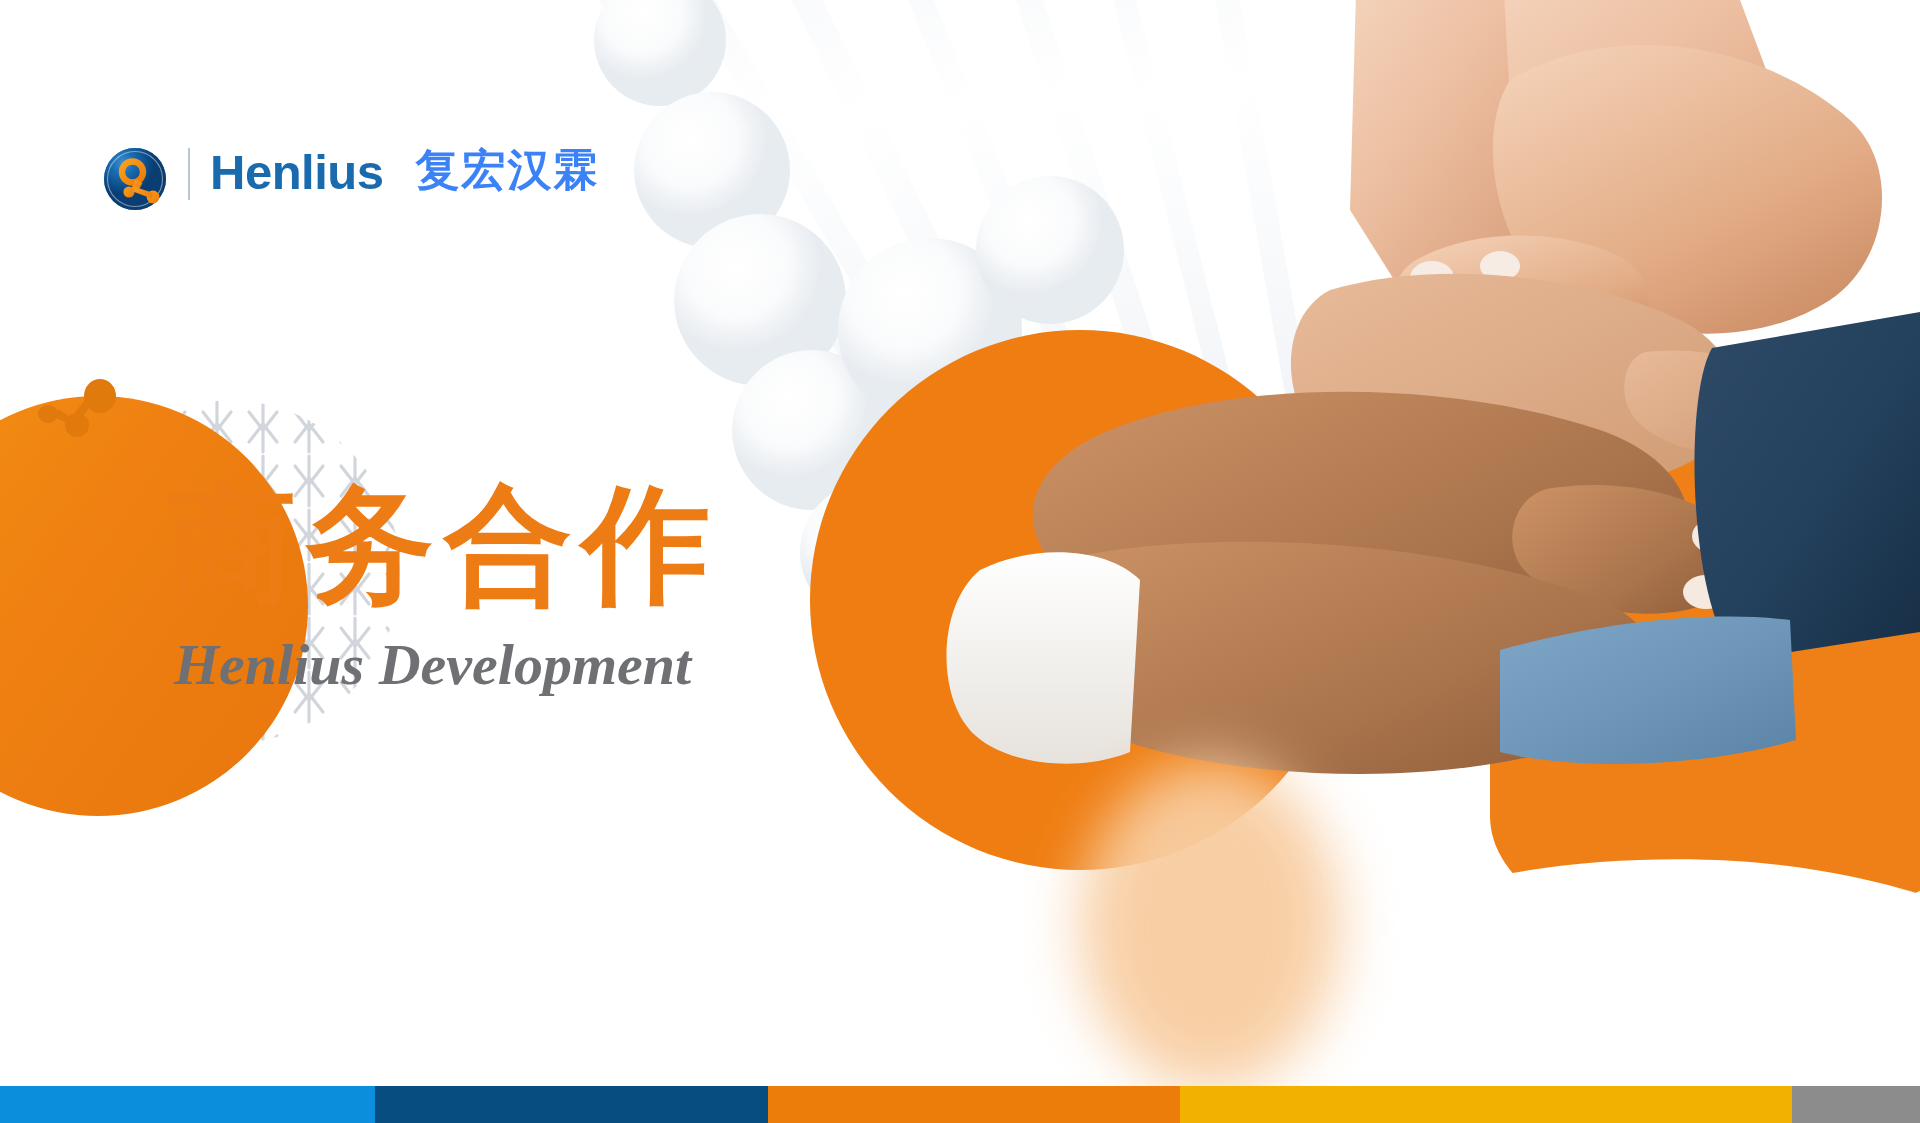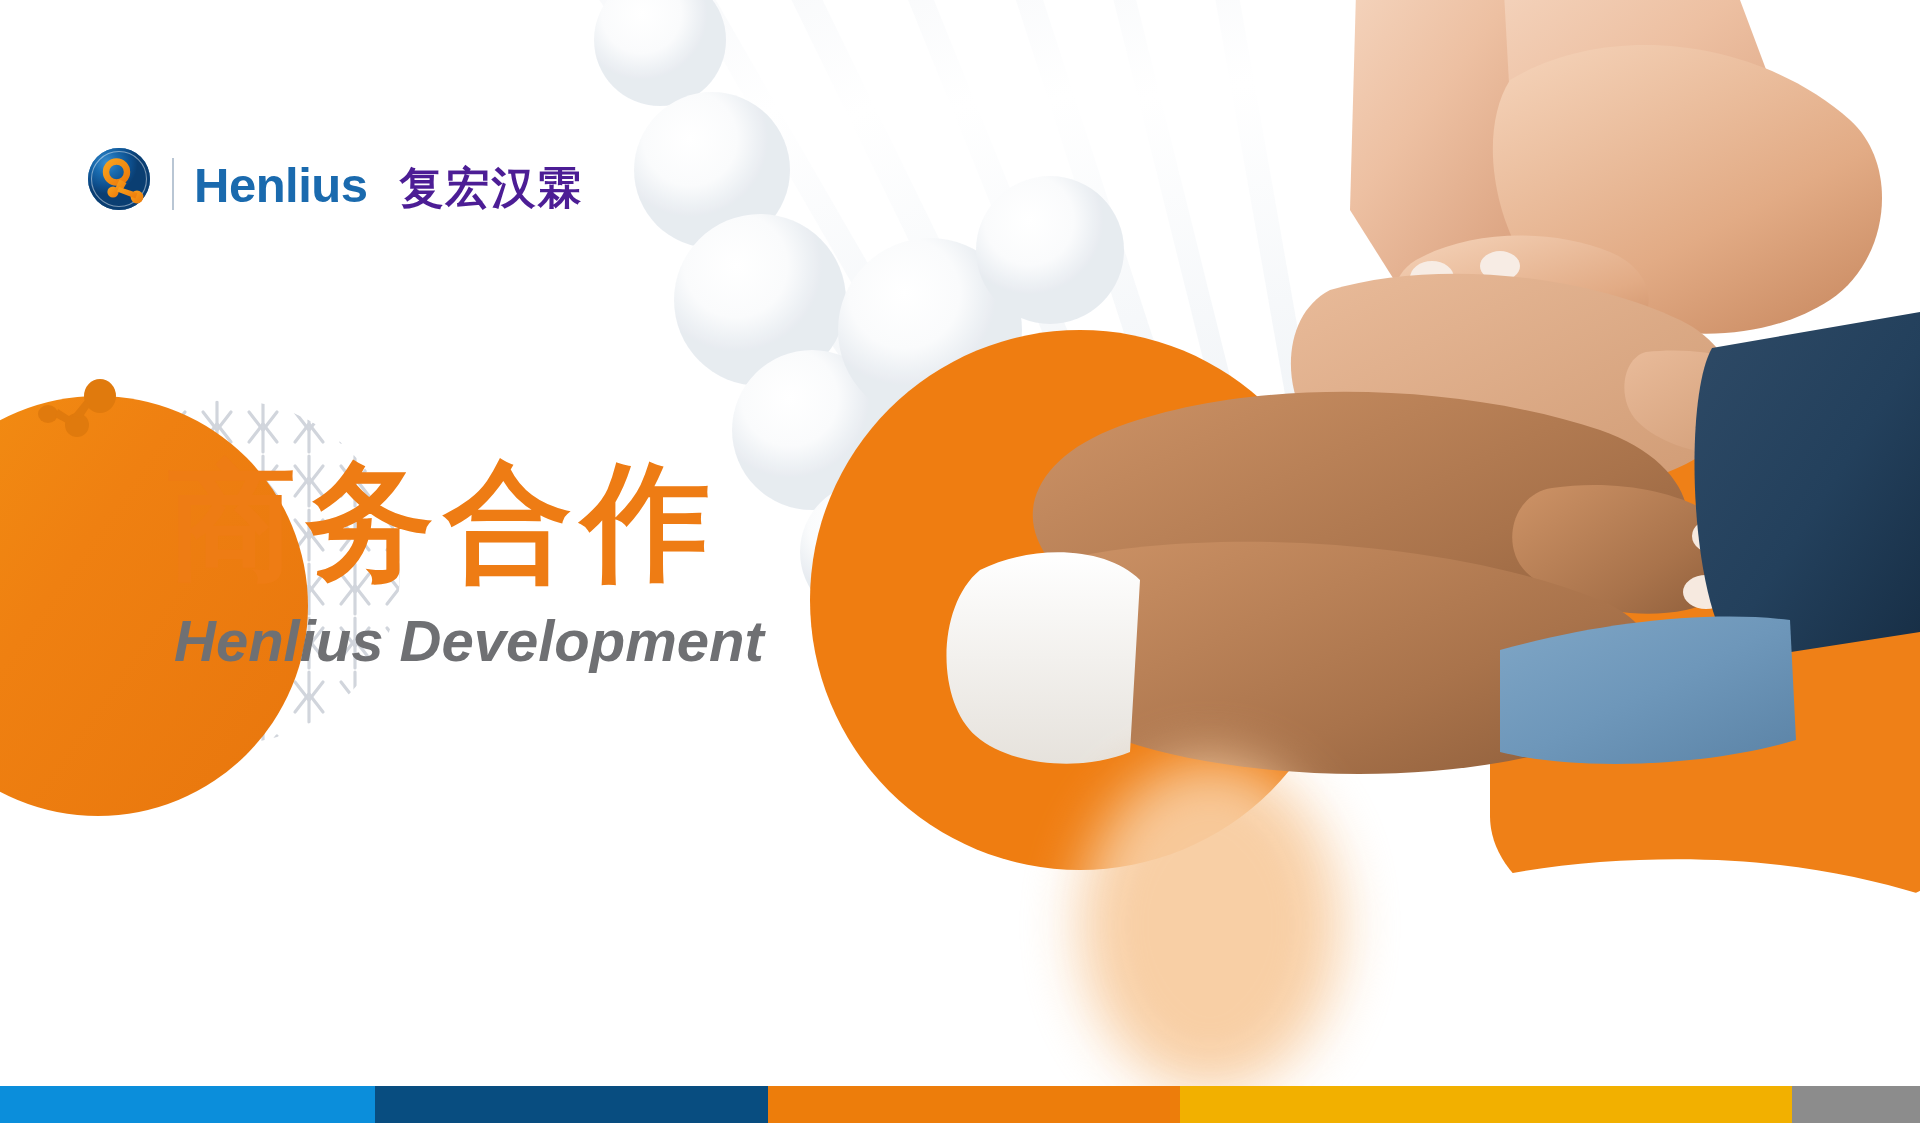"Henlius" .logo { align-items: flex-end -> flex-start; left: 88px -> 104px }
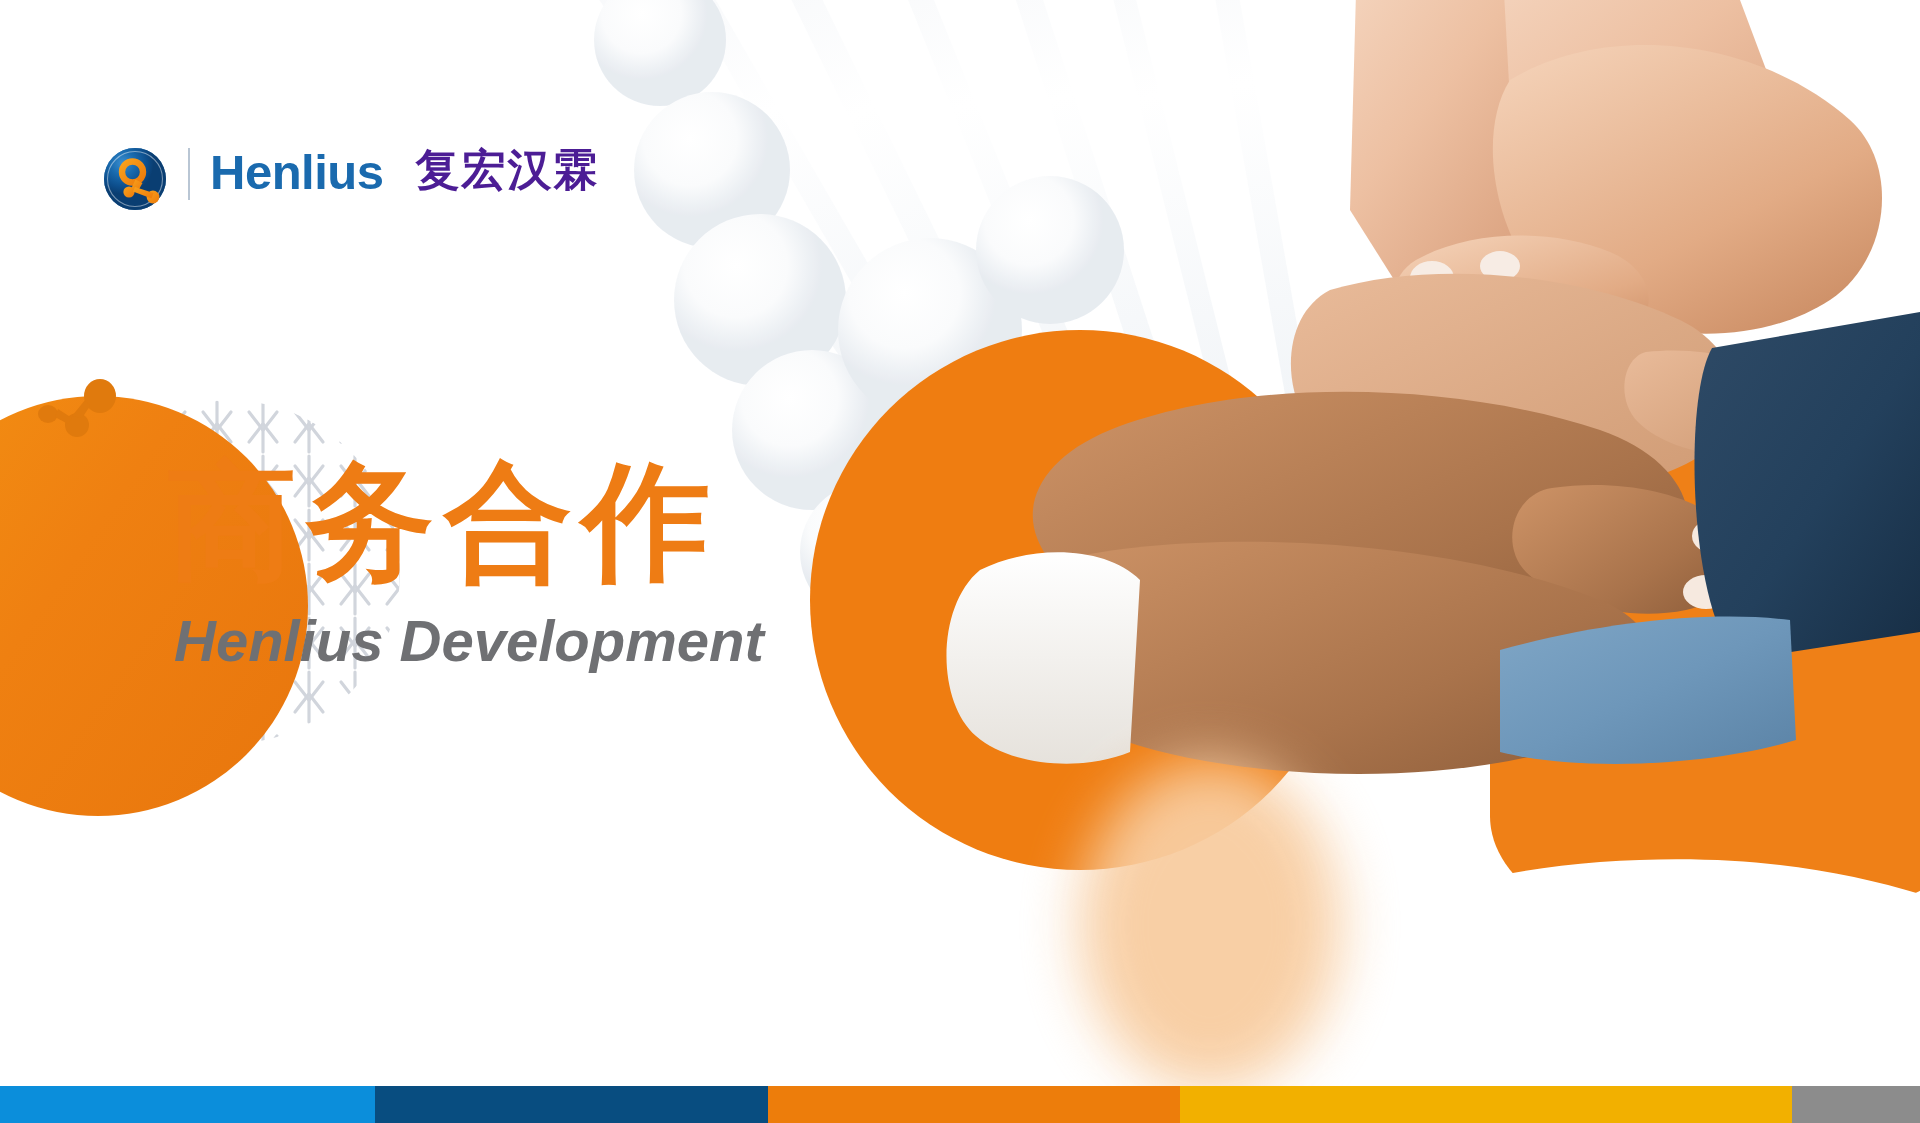"复宏汉霖" div.logo-cn { color: #4c1d95 -> #3b82f6 }
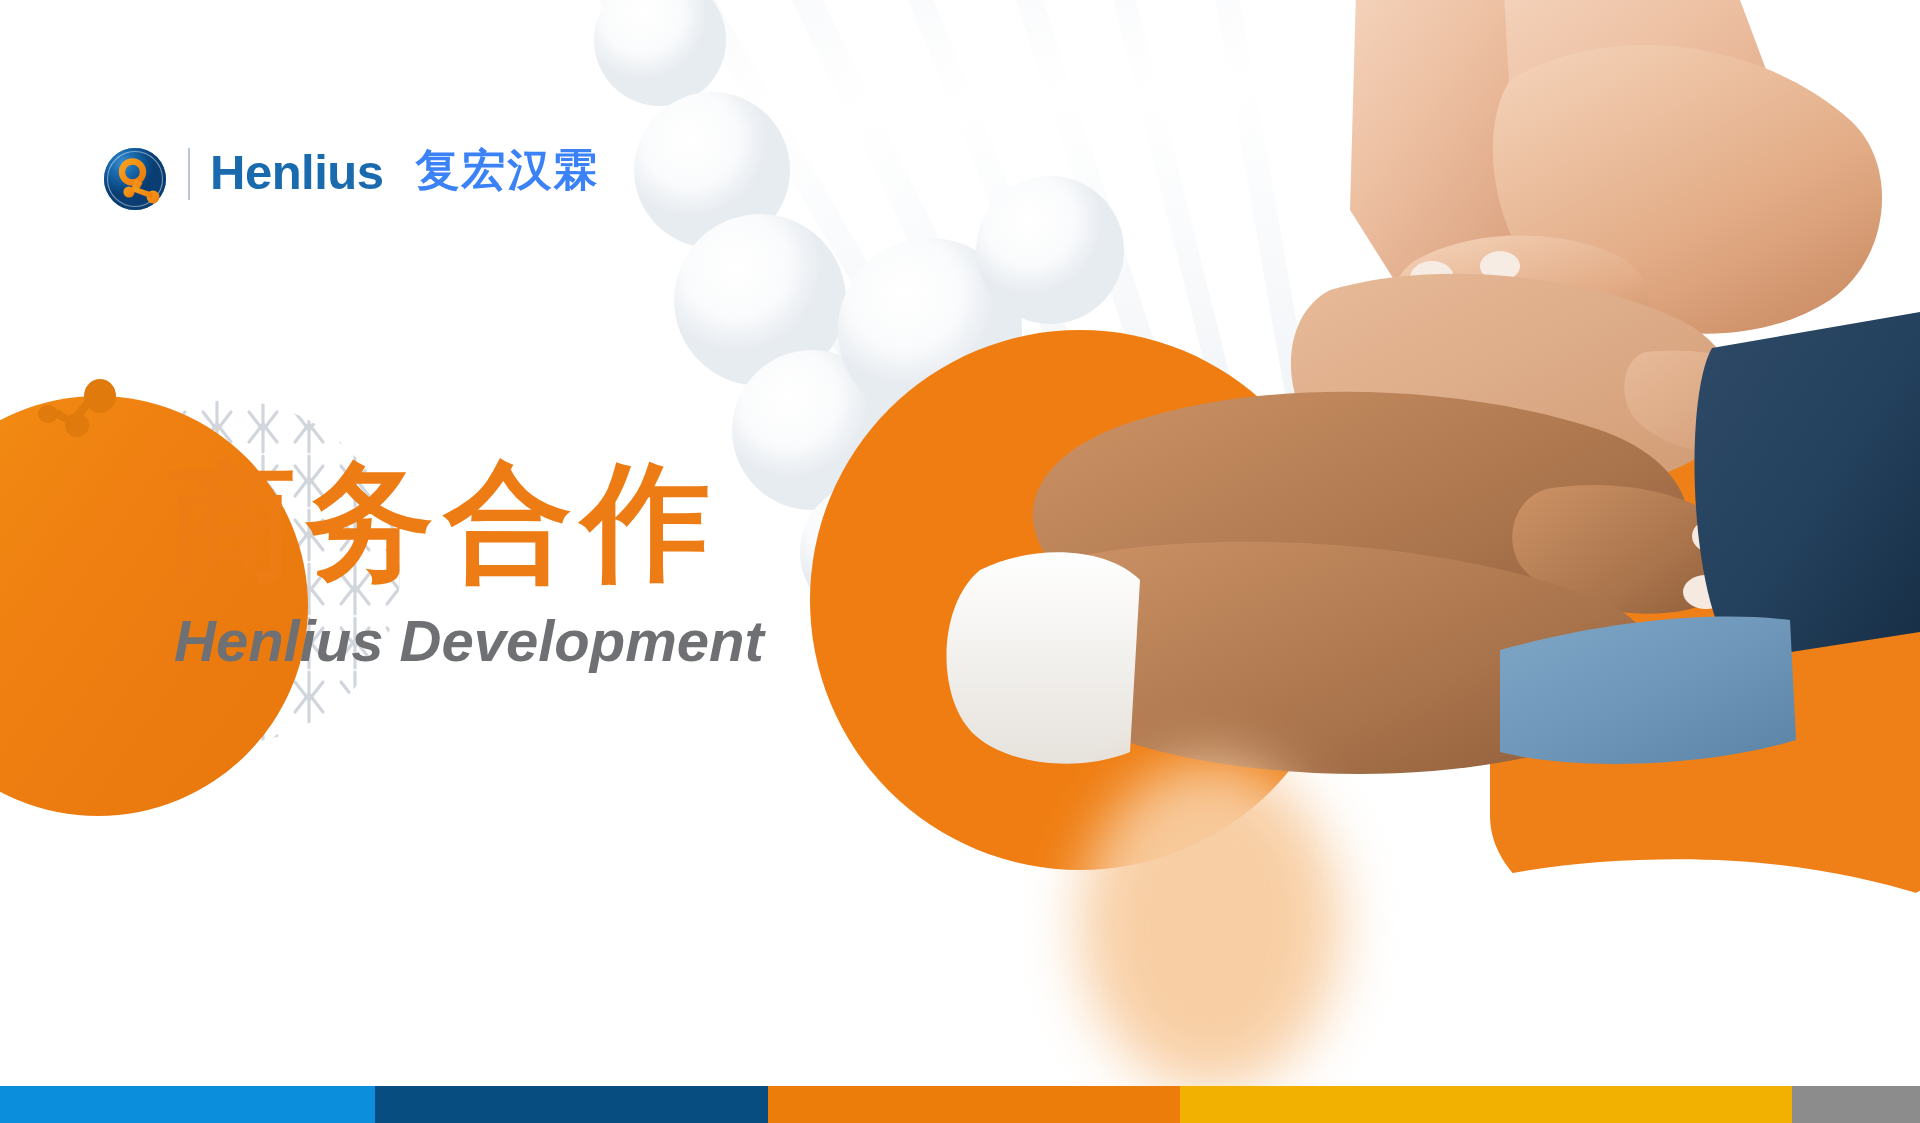"商务合作" .headline { font-family: none -> Liberation Serif, serif; top: 455px -> 479px }
